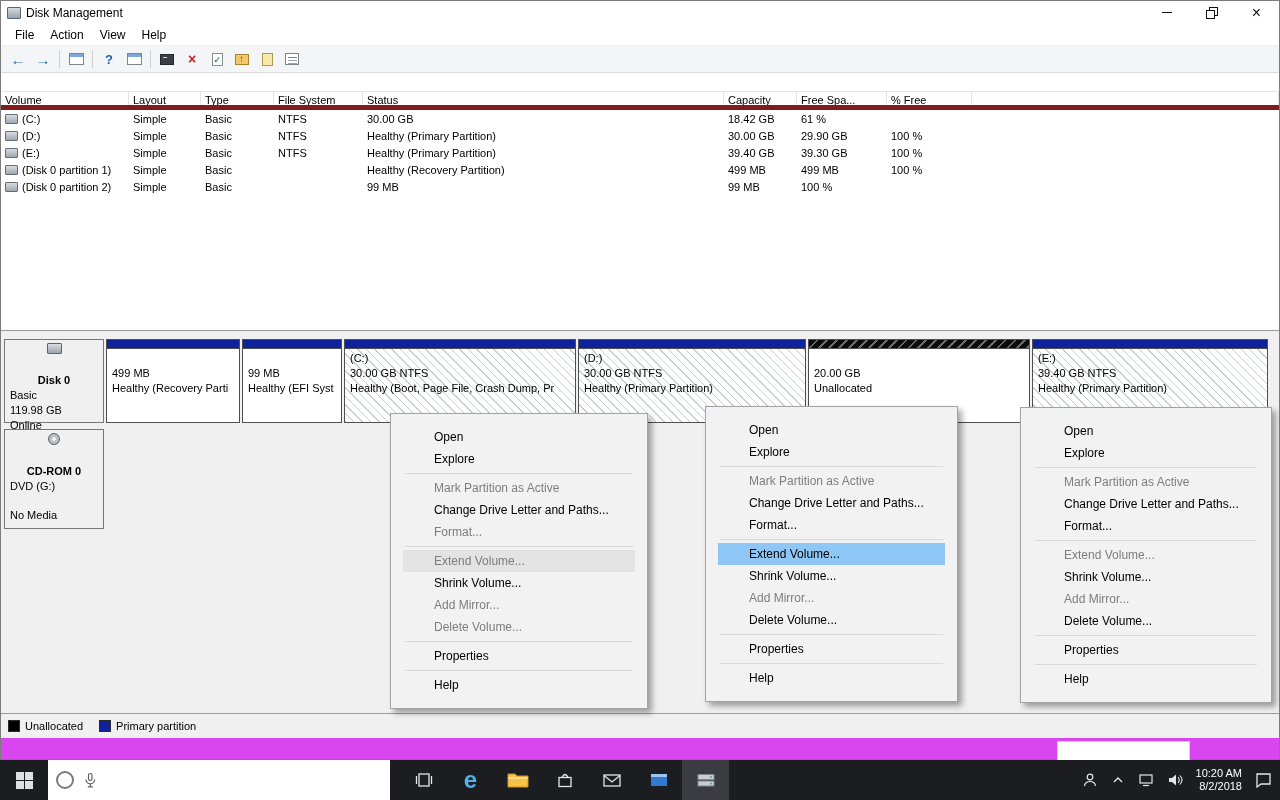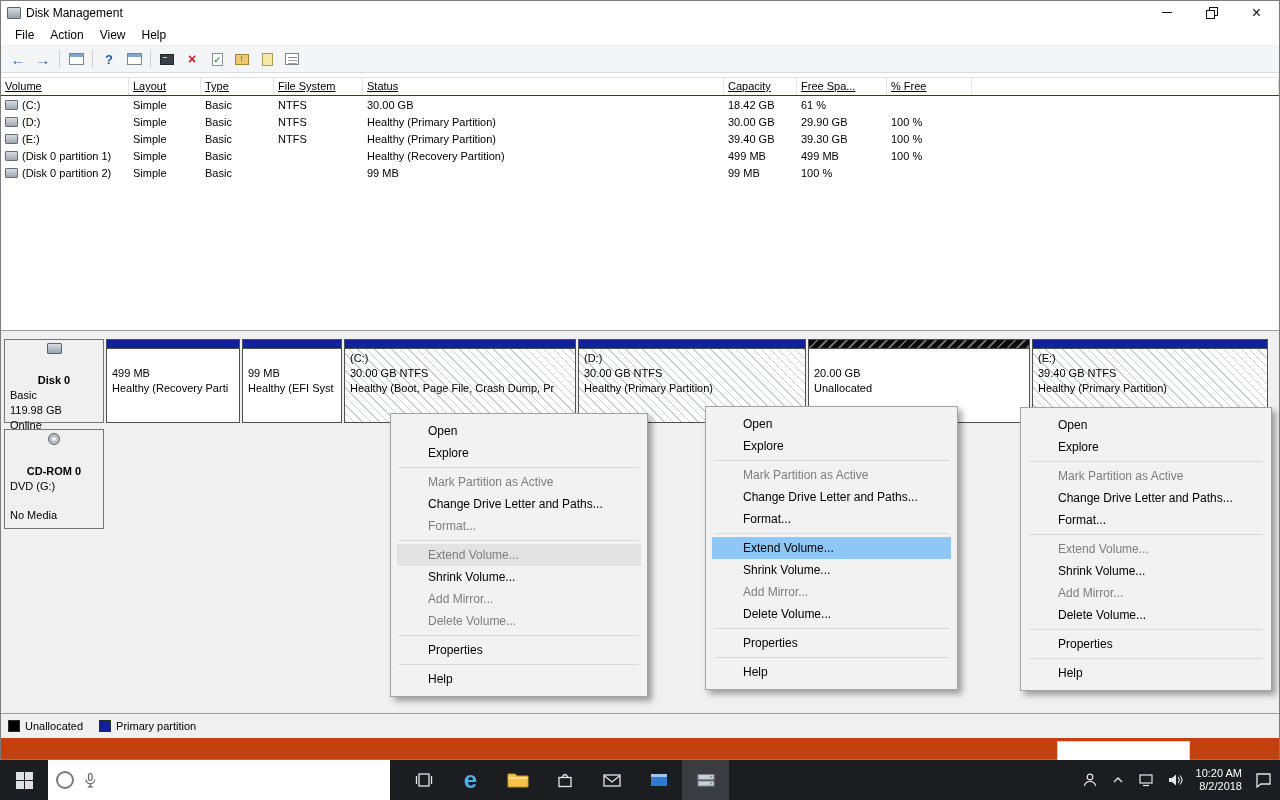"Disk Management" #app { background: #c2410c -> #d946ef }
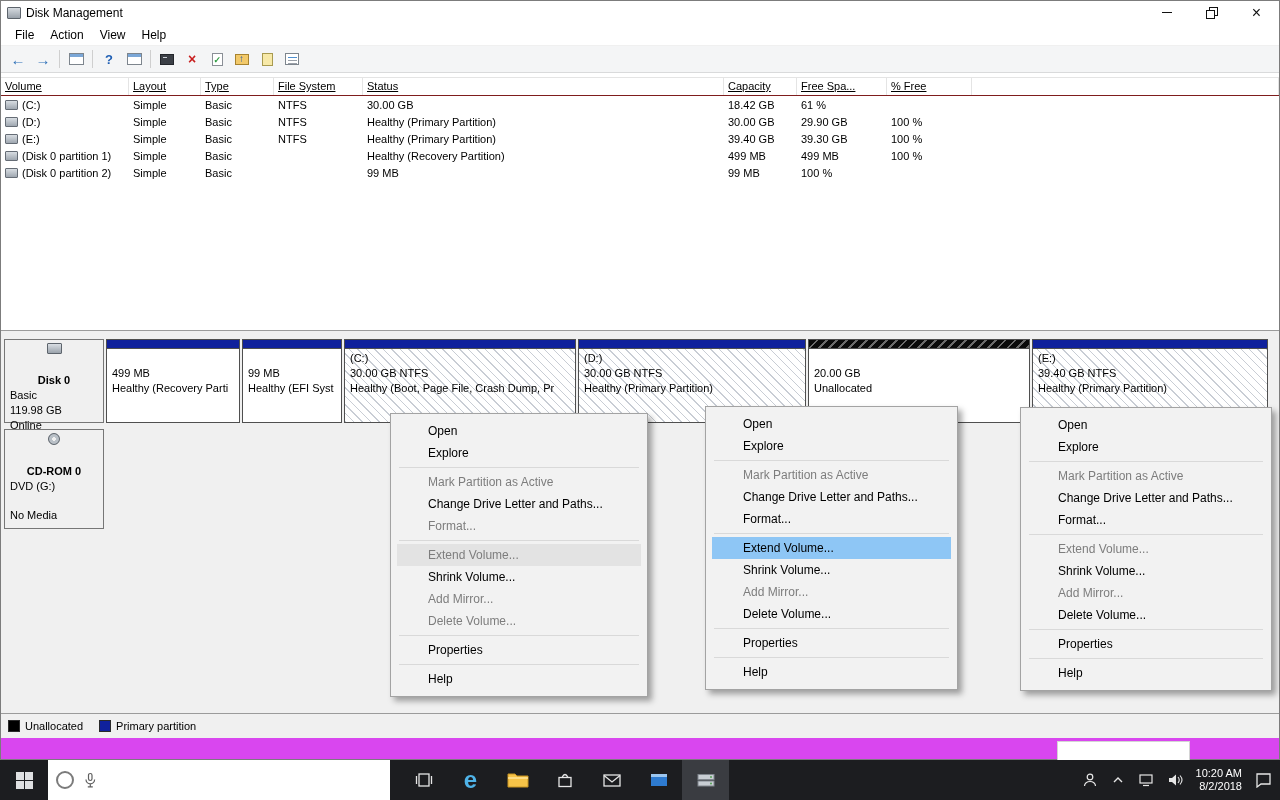"Volume" .lv-header { border-bottom: 1px solid #7f1d1d -> 5px solid #7f1d1d; margin-top: 4px -> 18px }
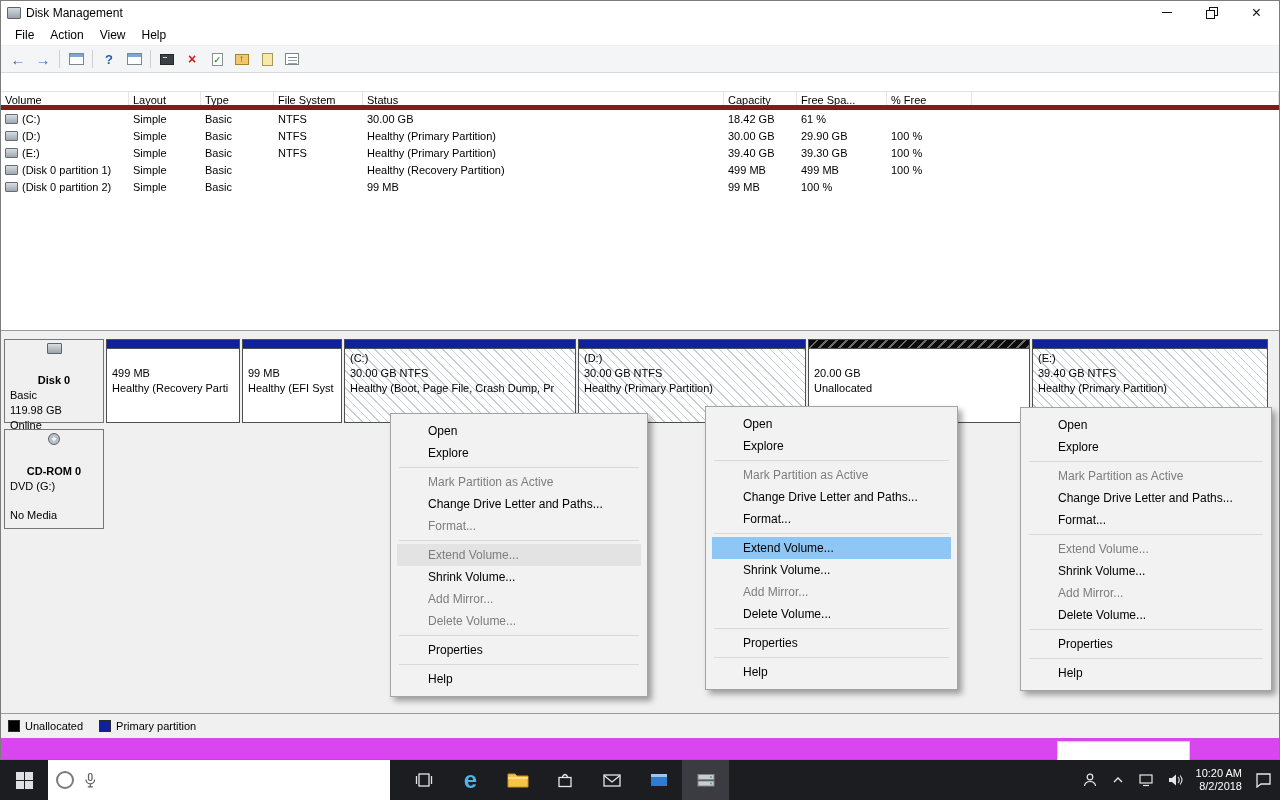"Open" .cmenu { padding: 6px -> 12px }
